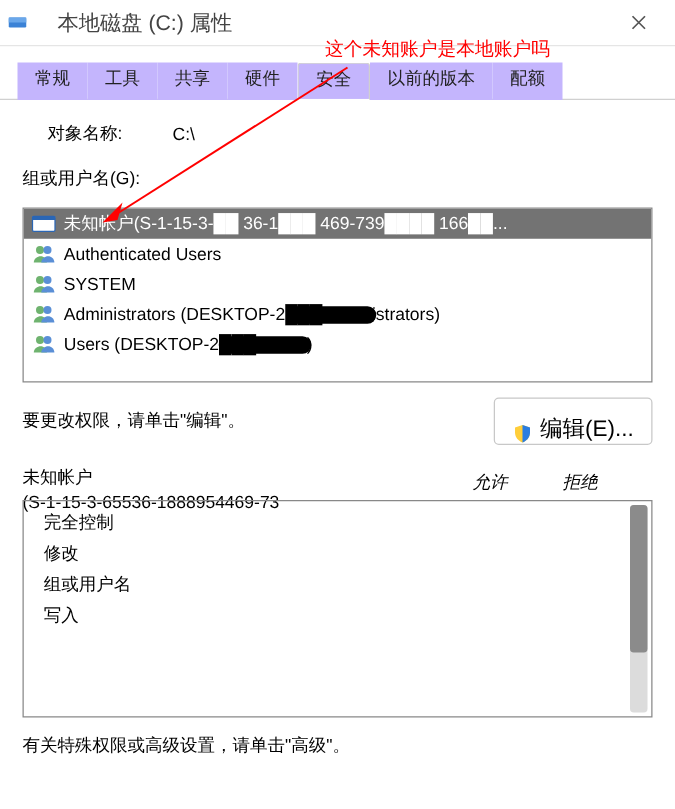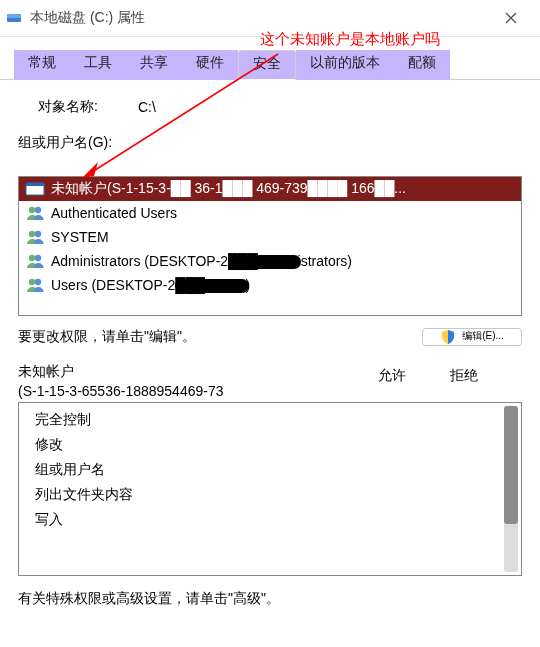"本地磁盘 (C:) 属性" .titlebar .title { font-size: 14px -> 17px; margin-left: none -> 16px }
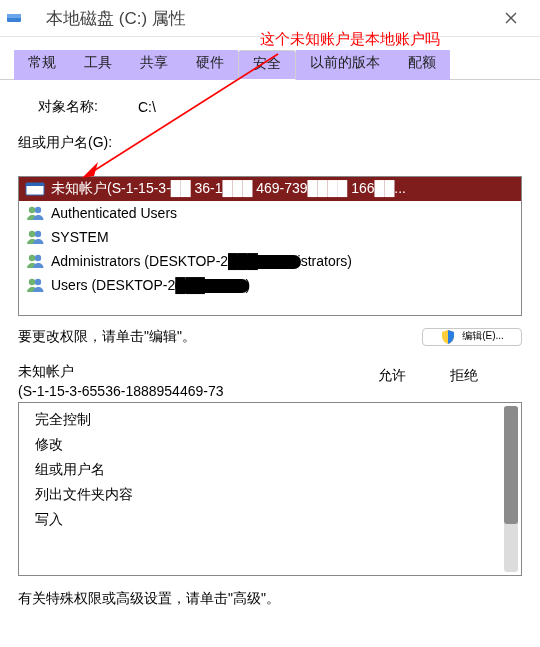"组或用户名(G):" .section-label { margin-bottom: 24px -> 14px }
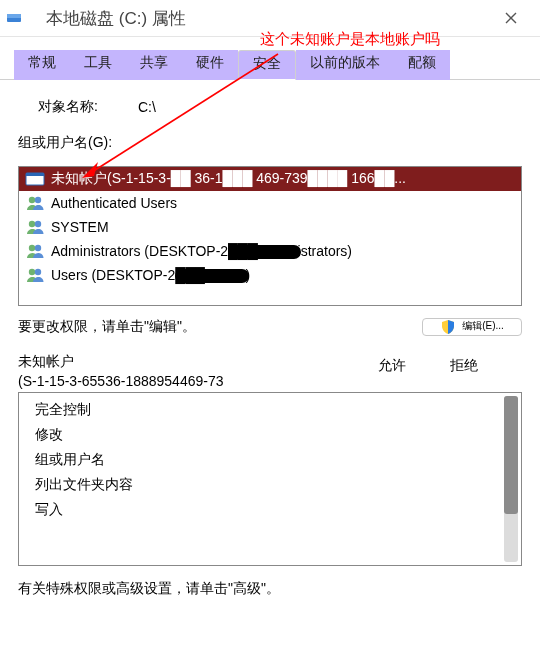"未知帐户(S-1-15-3-██ 36-1███ 469-739████" .list .item.selected { background: #7f1d1d -> #737373 }
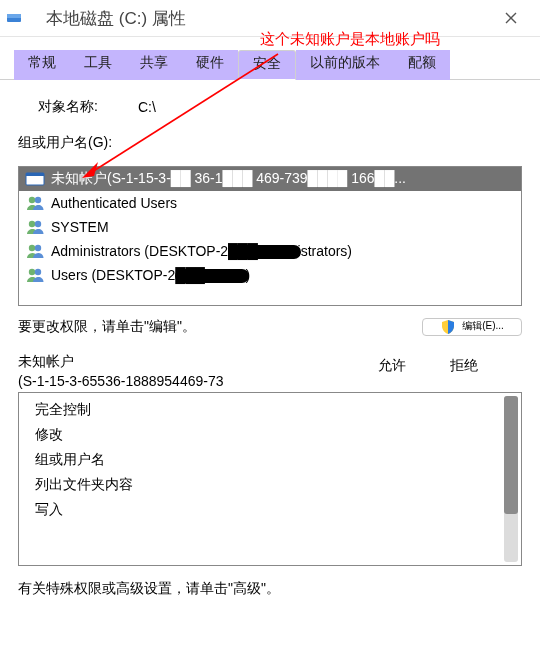"编辑(E)..." .btn { align-items: flex-start -> flex-end; font-size: 10px -> 18px; height: 18px -> 38px }
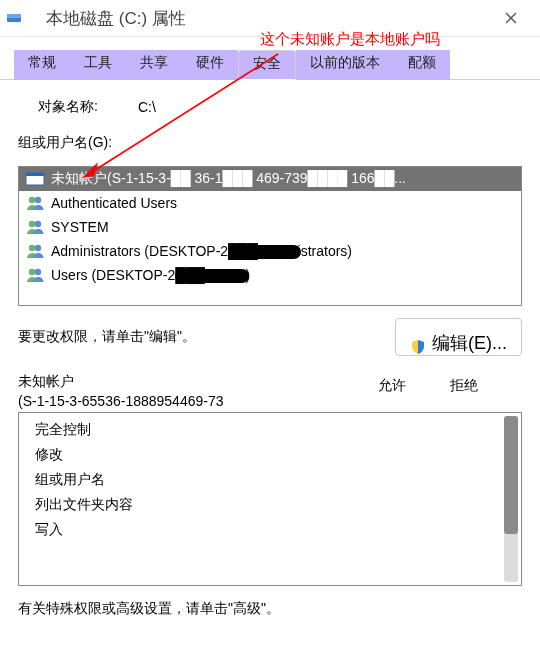"允许" .perm-head { font-style: none -> italic }
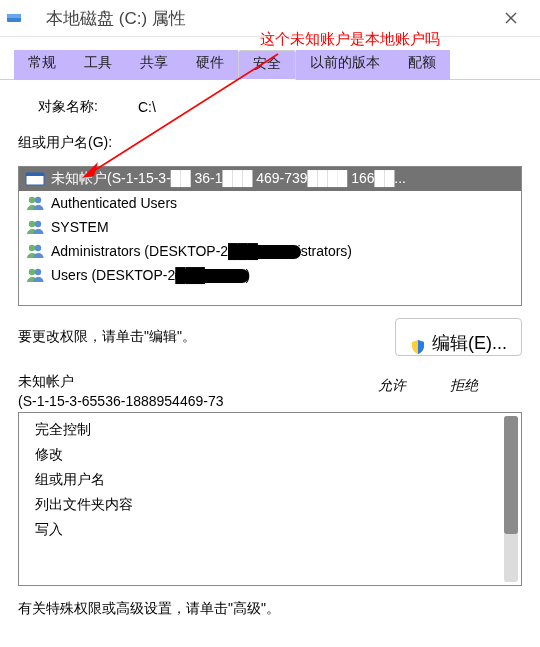"完全控制" .perm-box { margin-top: 17px -> 5px }
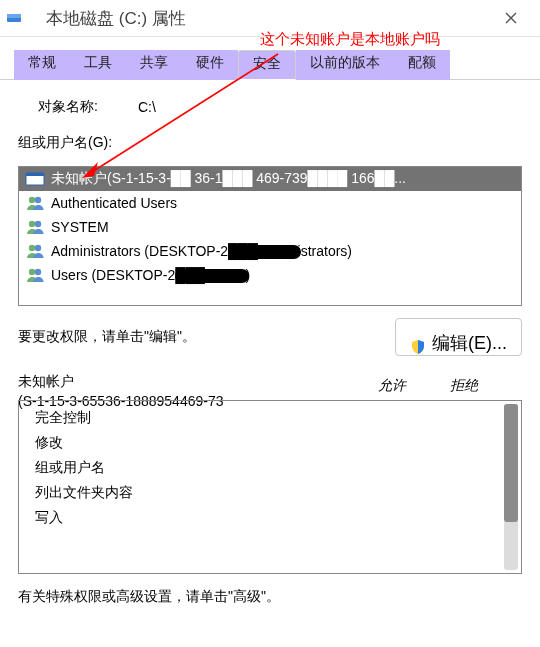"列出文件夹内容" div.perm-row { html: <div>列出文件夹内容</div> -> none }
